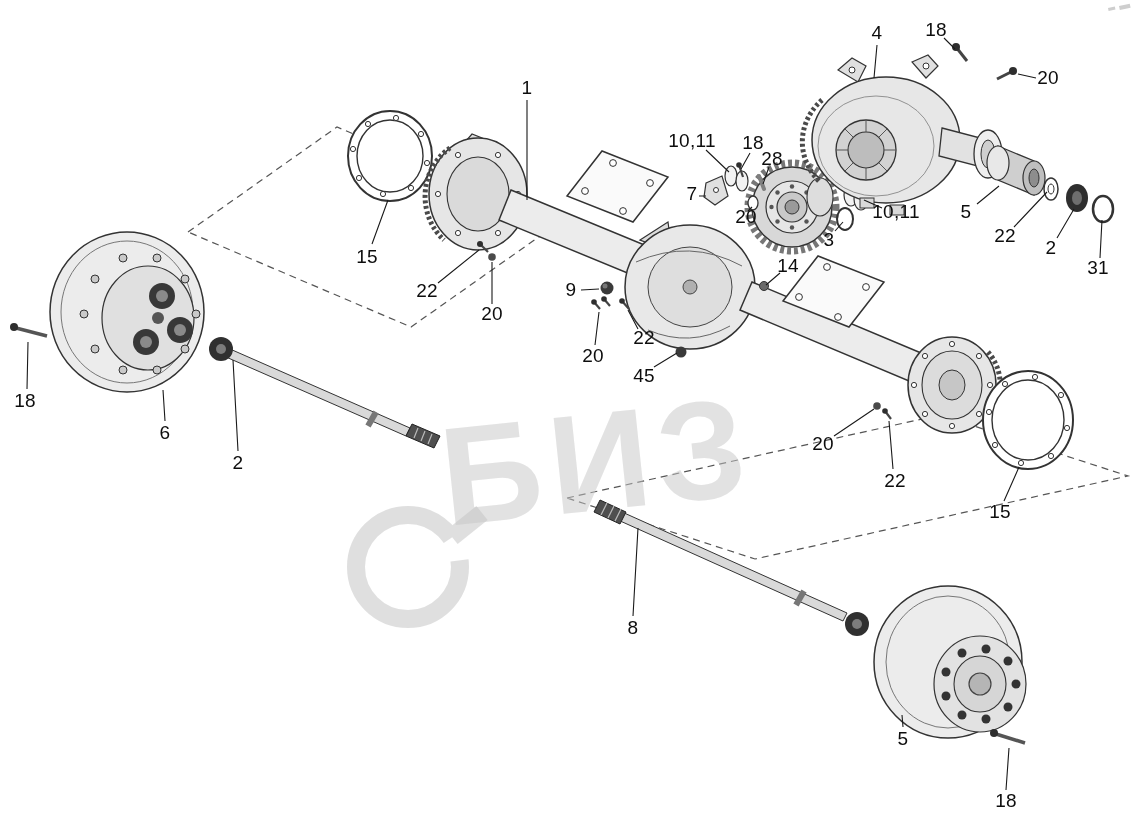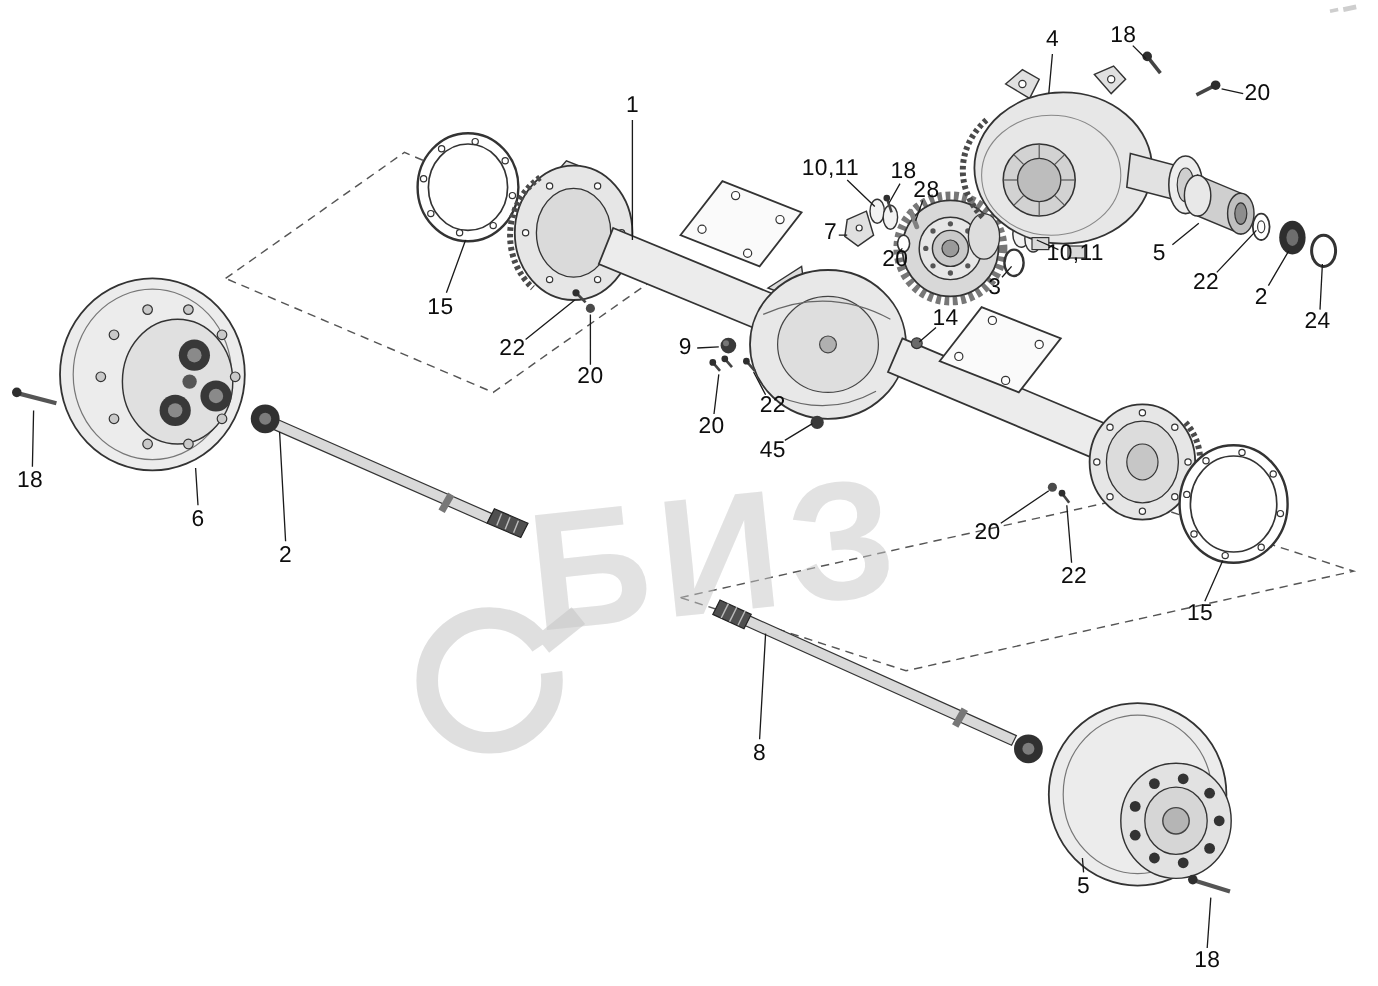"24" div.co { text: 24 -> 31 }
